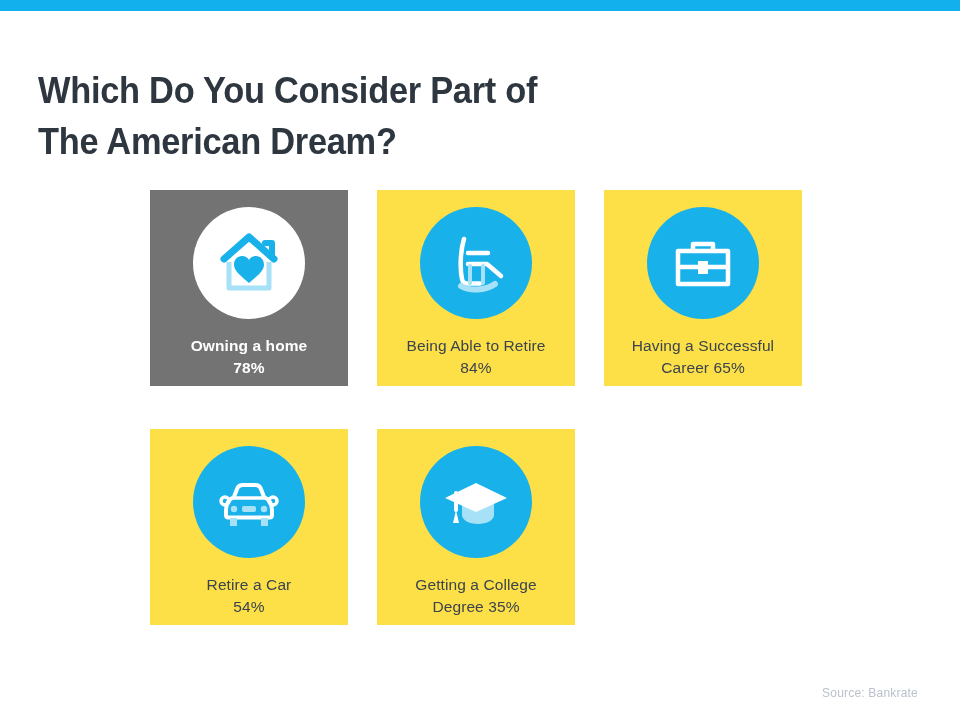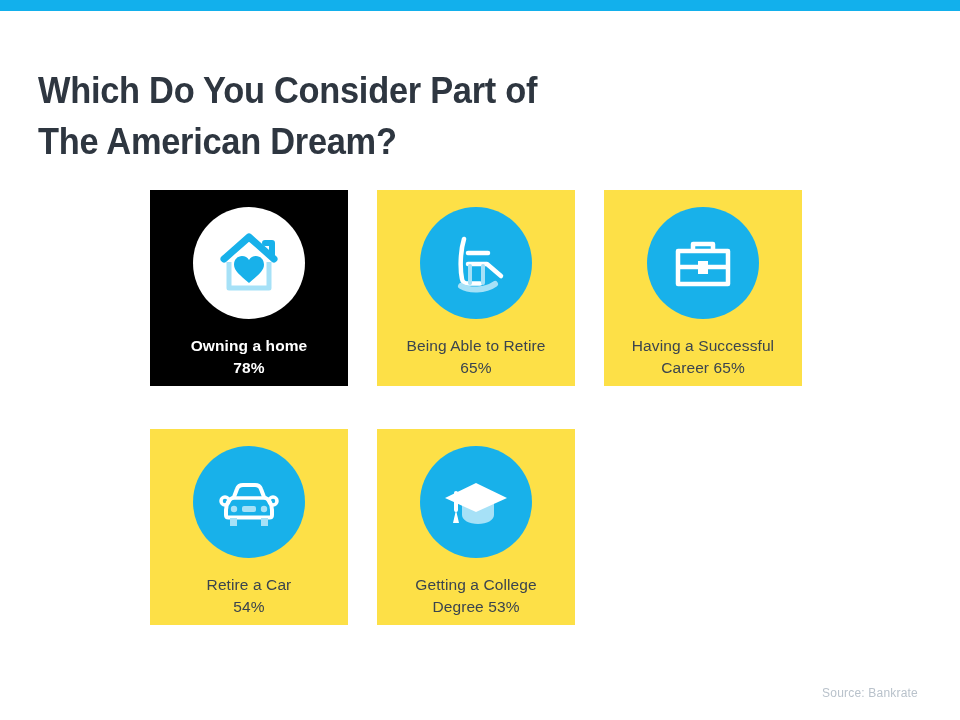"Owning a home" .stat-card.is-highlighted { background: #000000 -> #737373 }
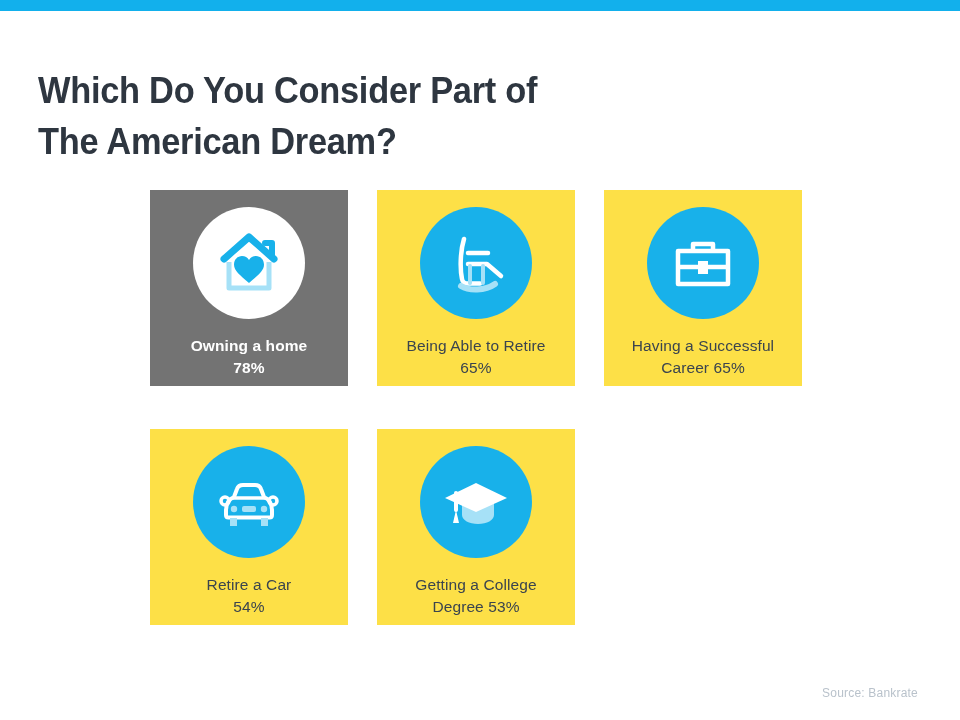"65%" span.caption-line { text: 65% -> 84% }
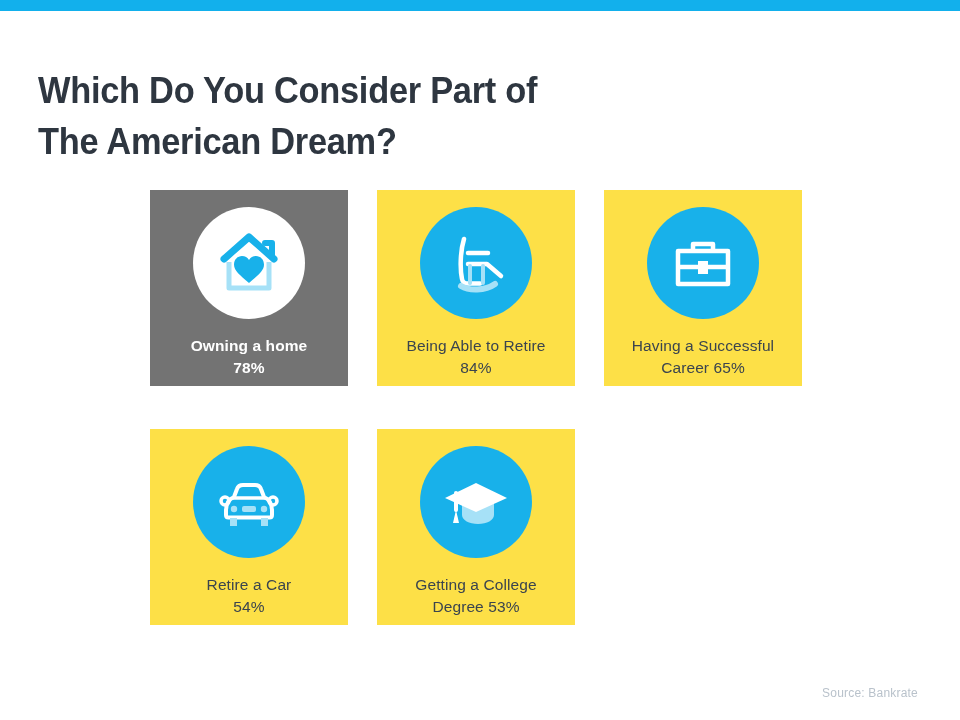"Degree 53%" span.caption-line { text: 53% -> 35% }
